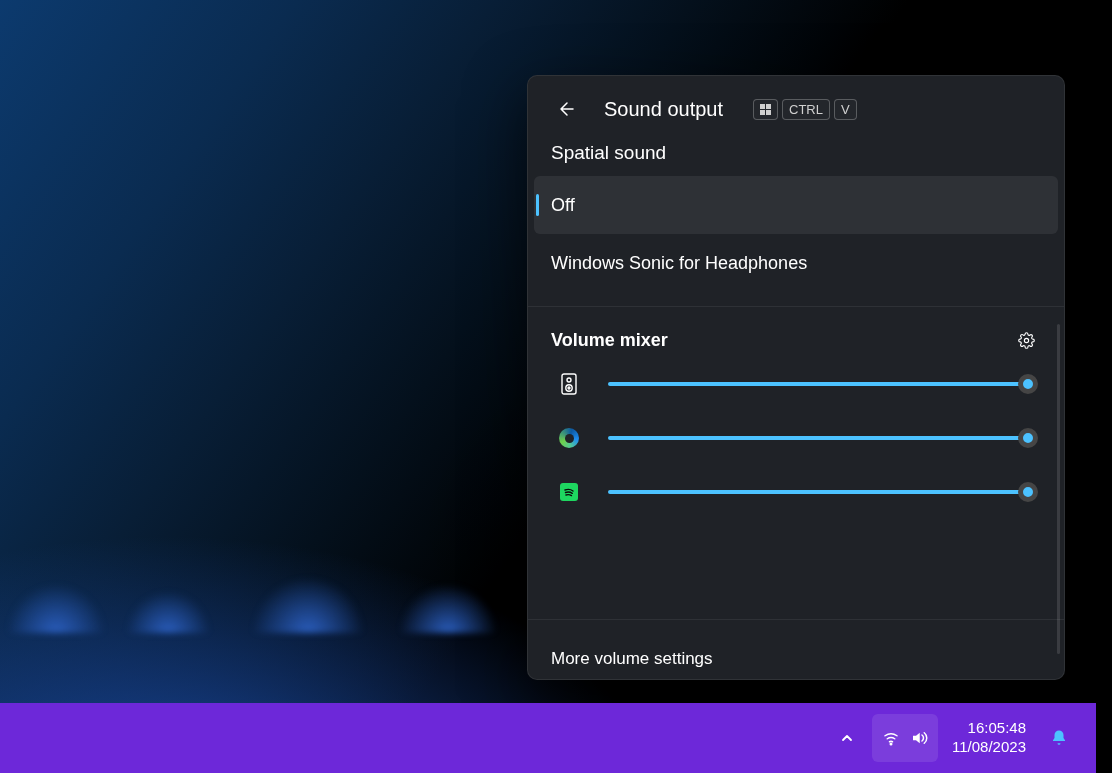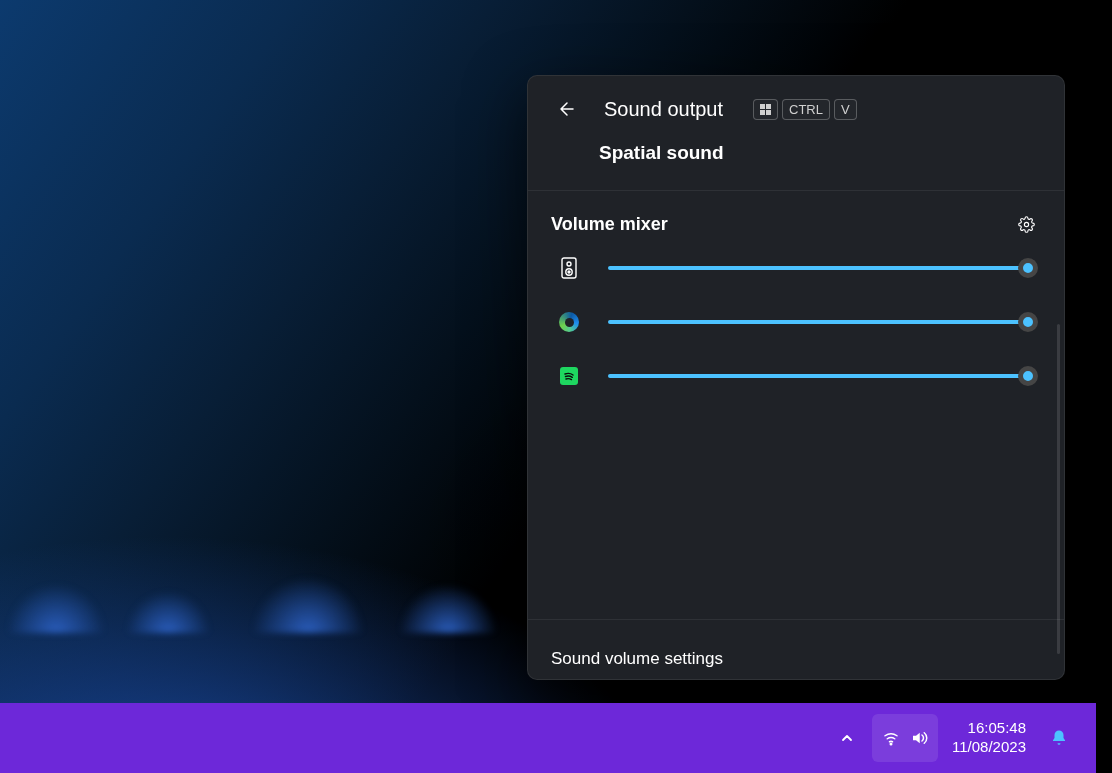"Spatial sound" .section-label { font-weight: 700 -> 400; margin-left: 48px -> none }
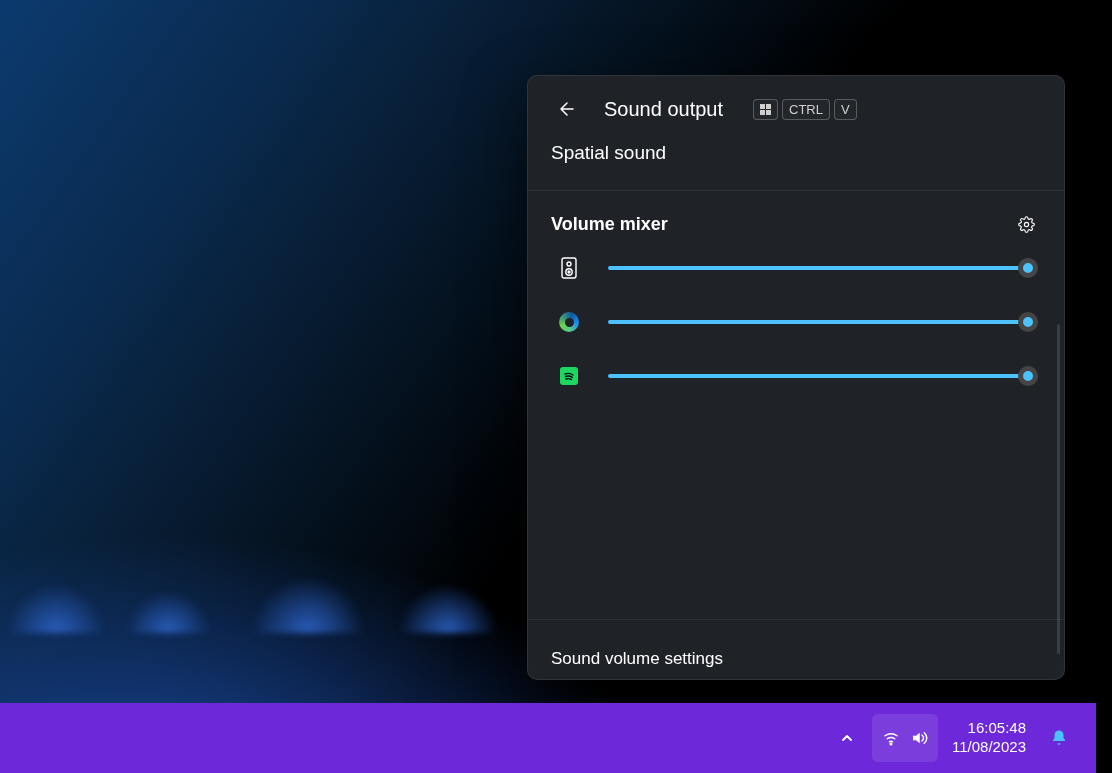"Off" div.option-list { html: none -> <div> <div> <span>Off</span> </div> <div> <span>Windows Sonic for Headphones</span> </div> </div> }
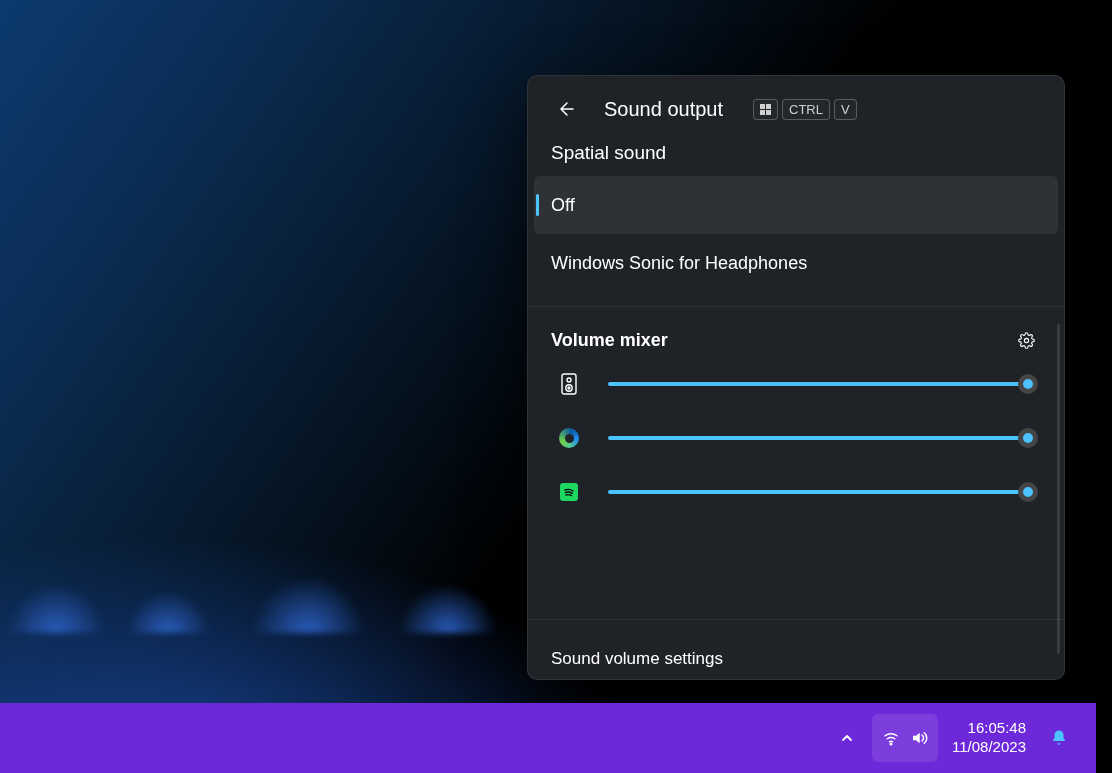"Sound volume settings" span { text: Sound -> More }
